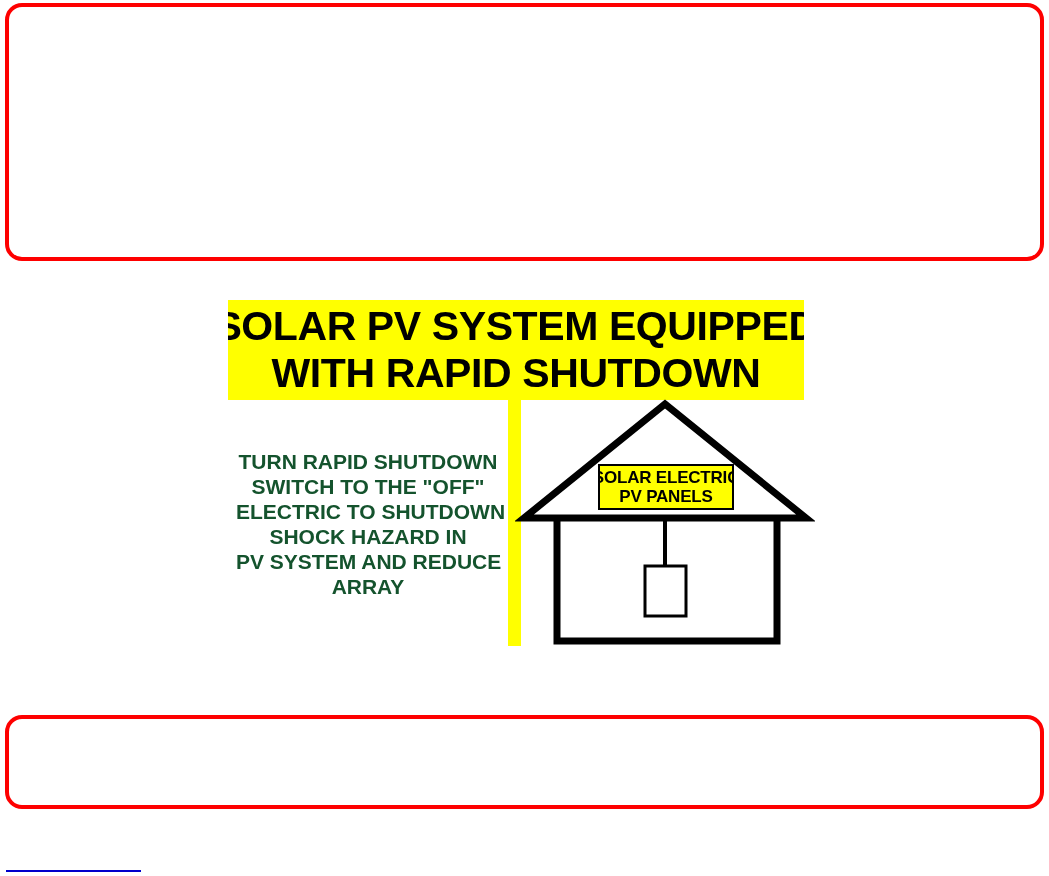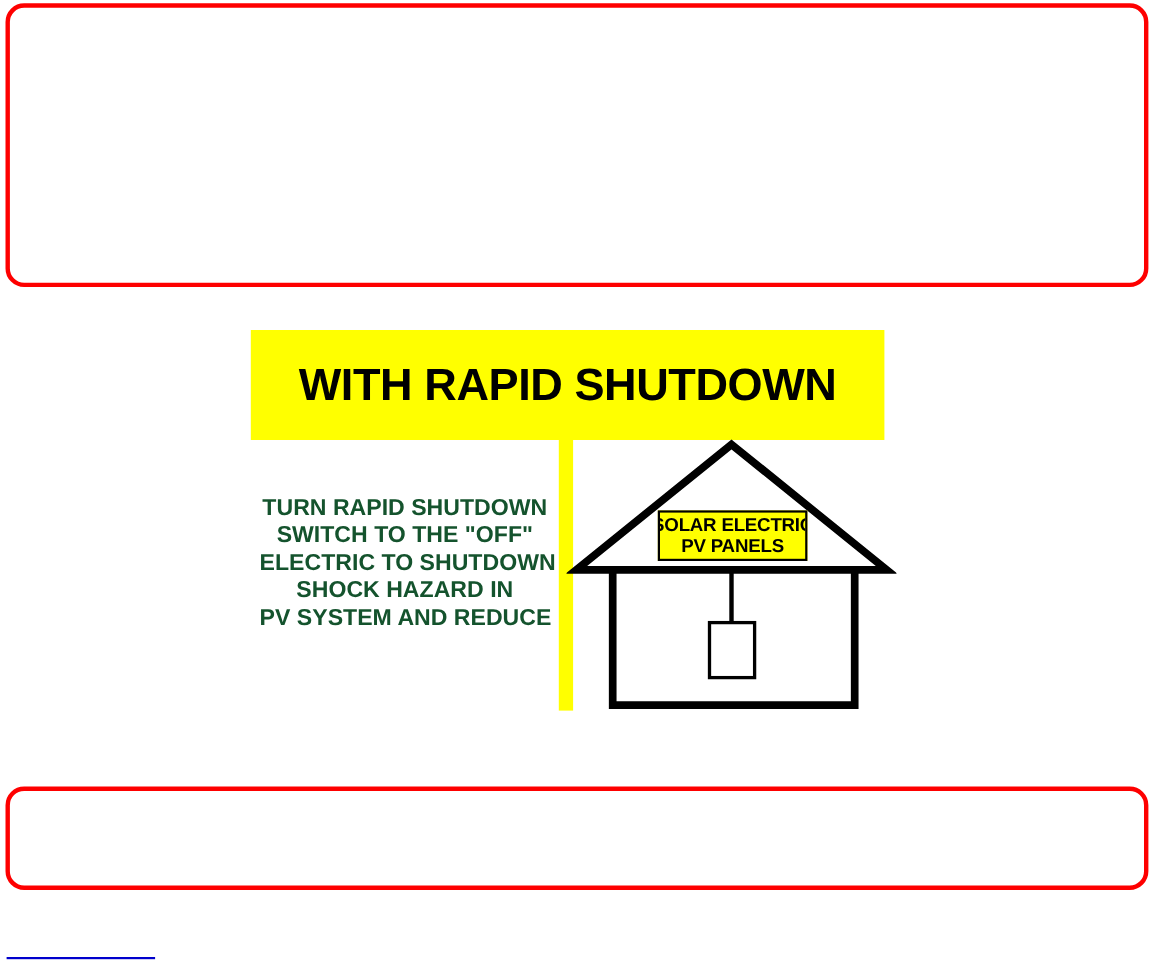"SOLAR PV SYSTEM EQUIPPED" div.banner-line { html: none -> <div>SOLAR PV SYSTEM EQUIPPED</div> }
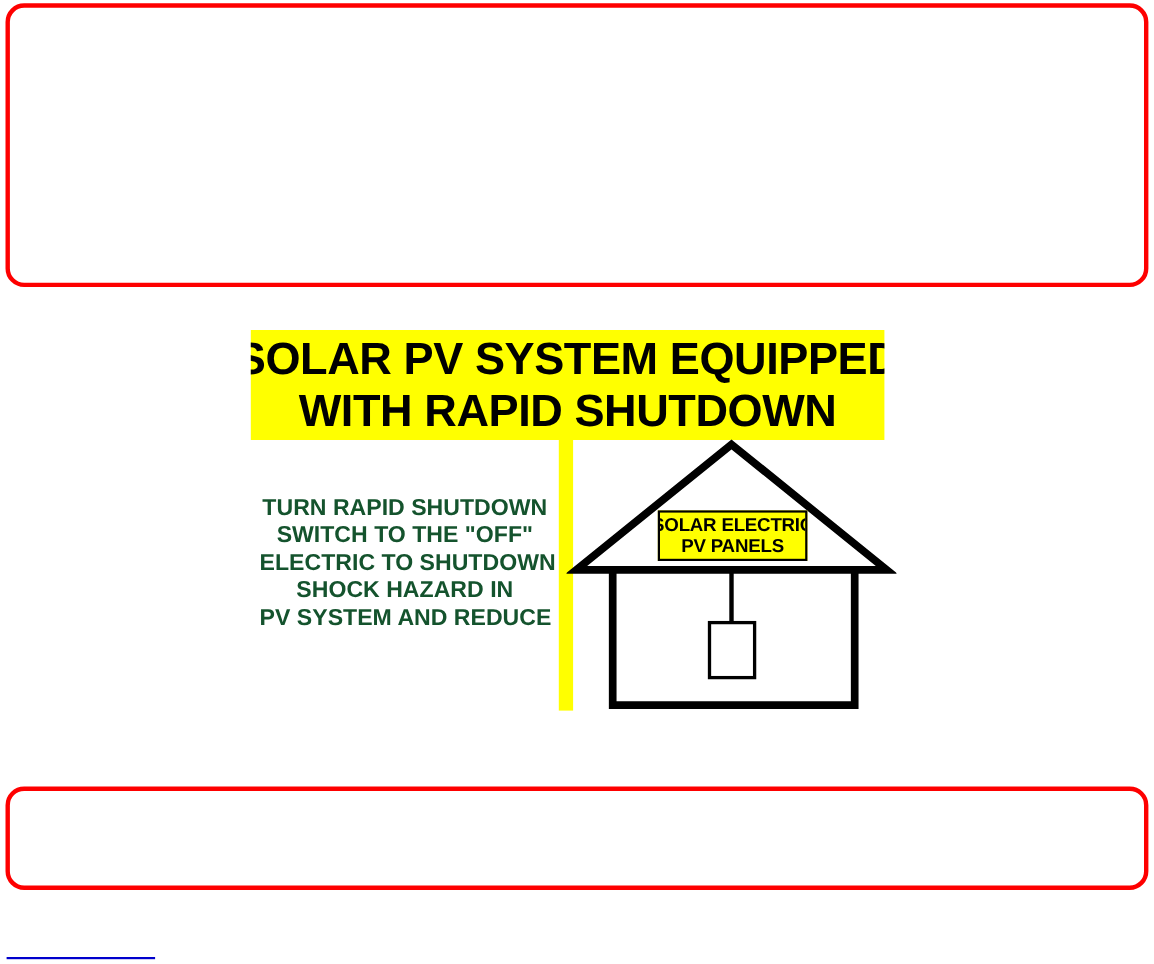"ARRAY" div.instr-line { html: none -> <div>ARRAY</div> }
